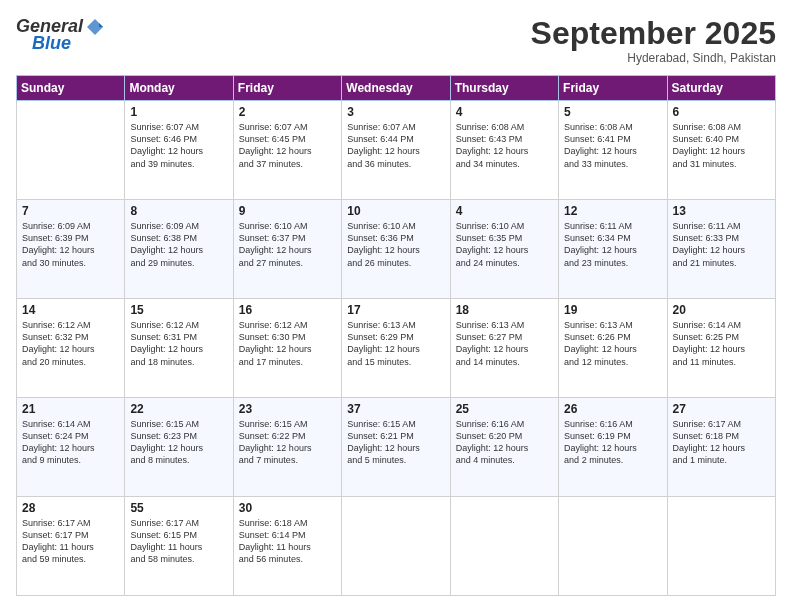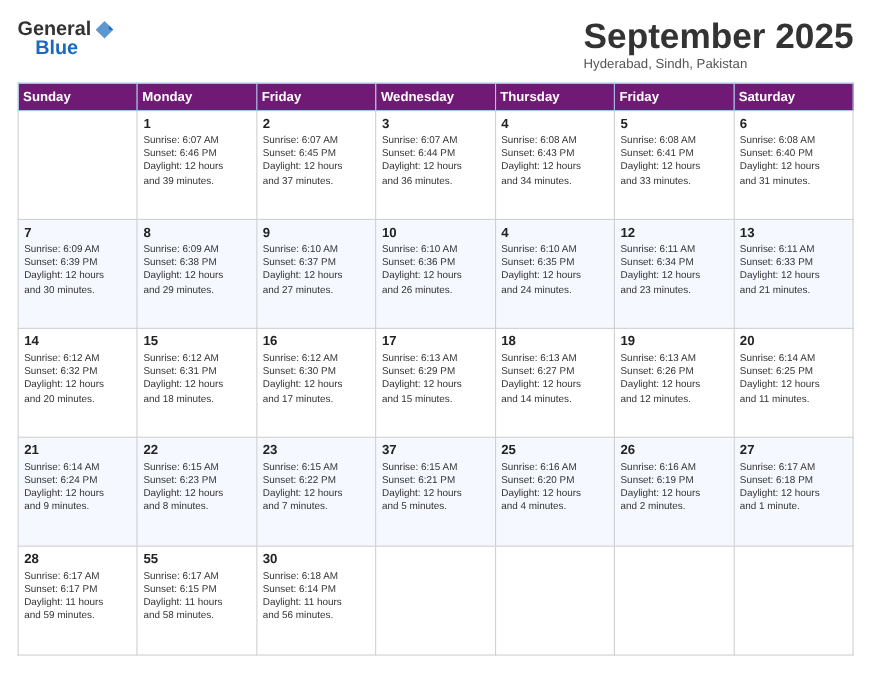"General" .logo { font-style: none -> italic }
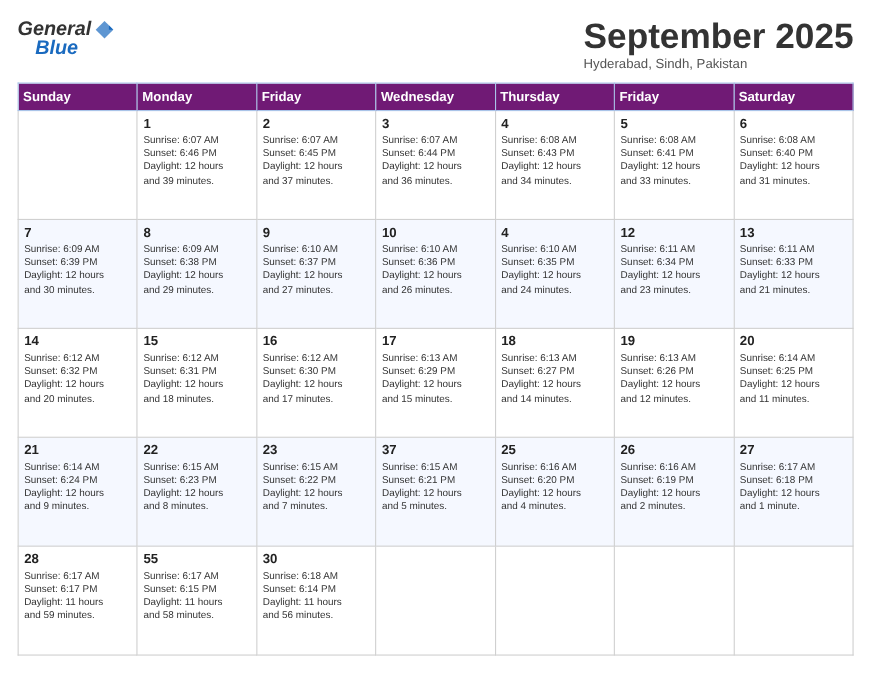"September 2025" .title-block { text-align: left -> right }
